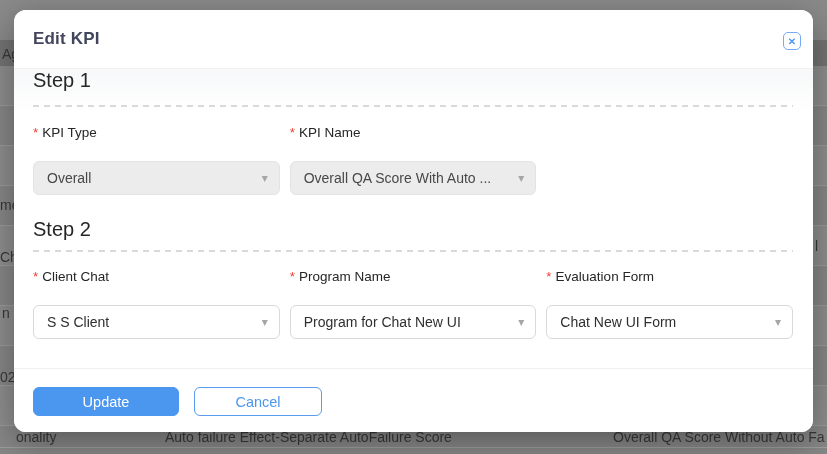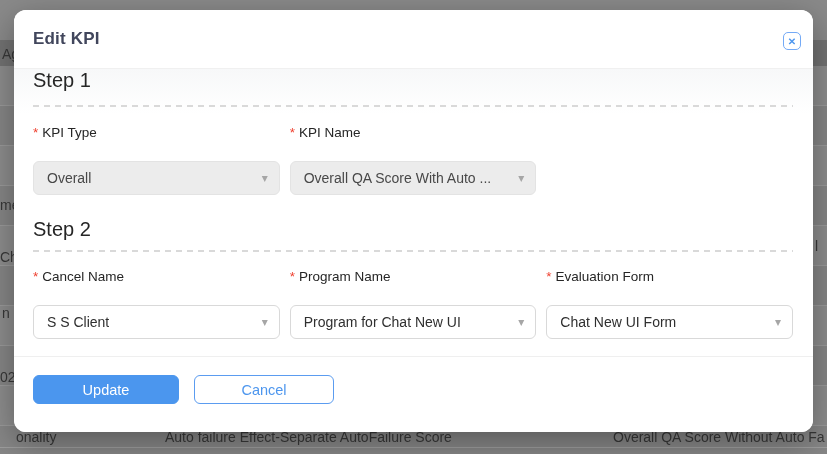"Cancel Name" span { text: Cancel Name -> Client Chat }
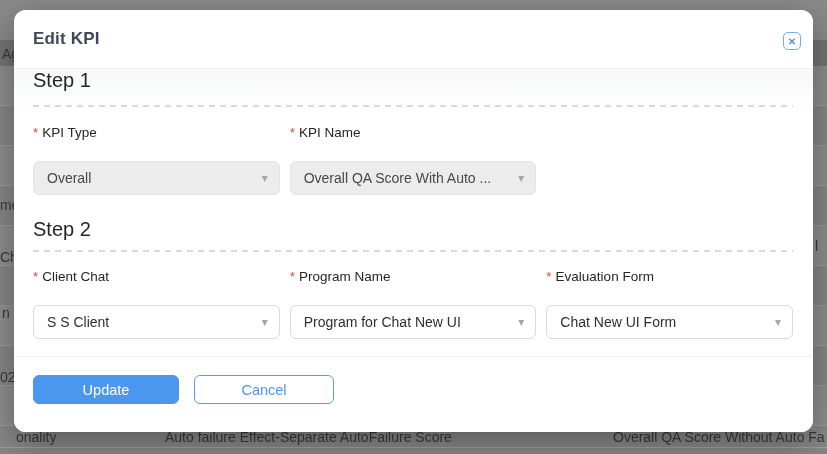"Update" .modal-footer { padding: 18px 0 28px 19px -> 18px 0 16px 19px }
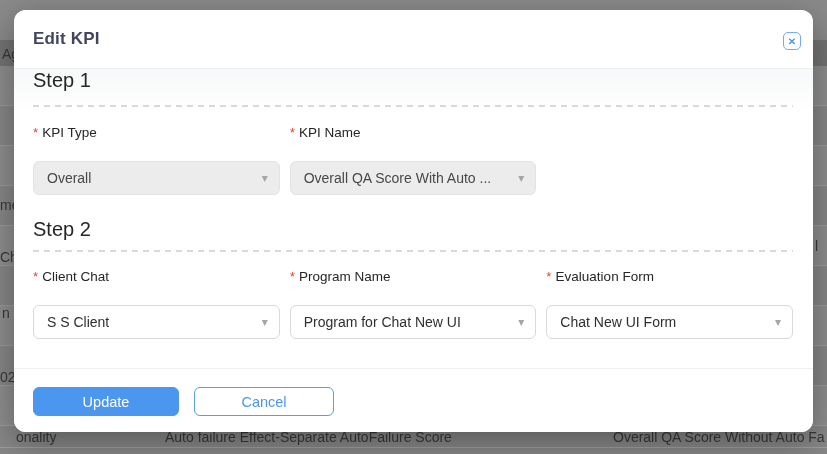"Cancel" .btn-cancel { width: 140px -> 128px }
